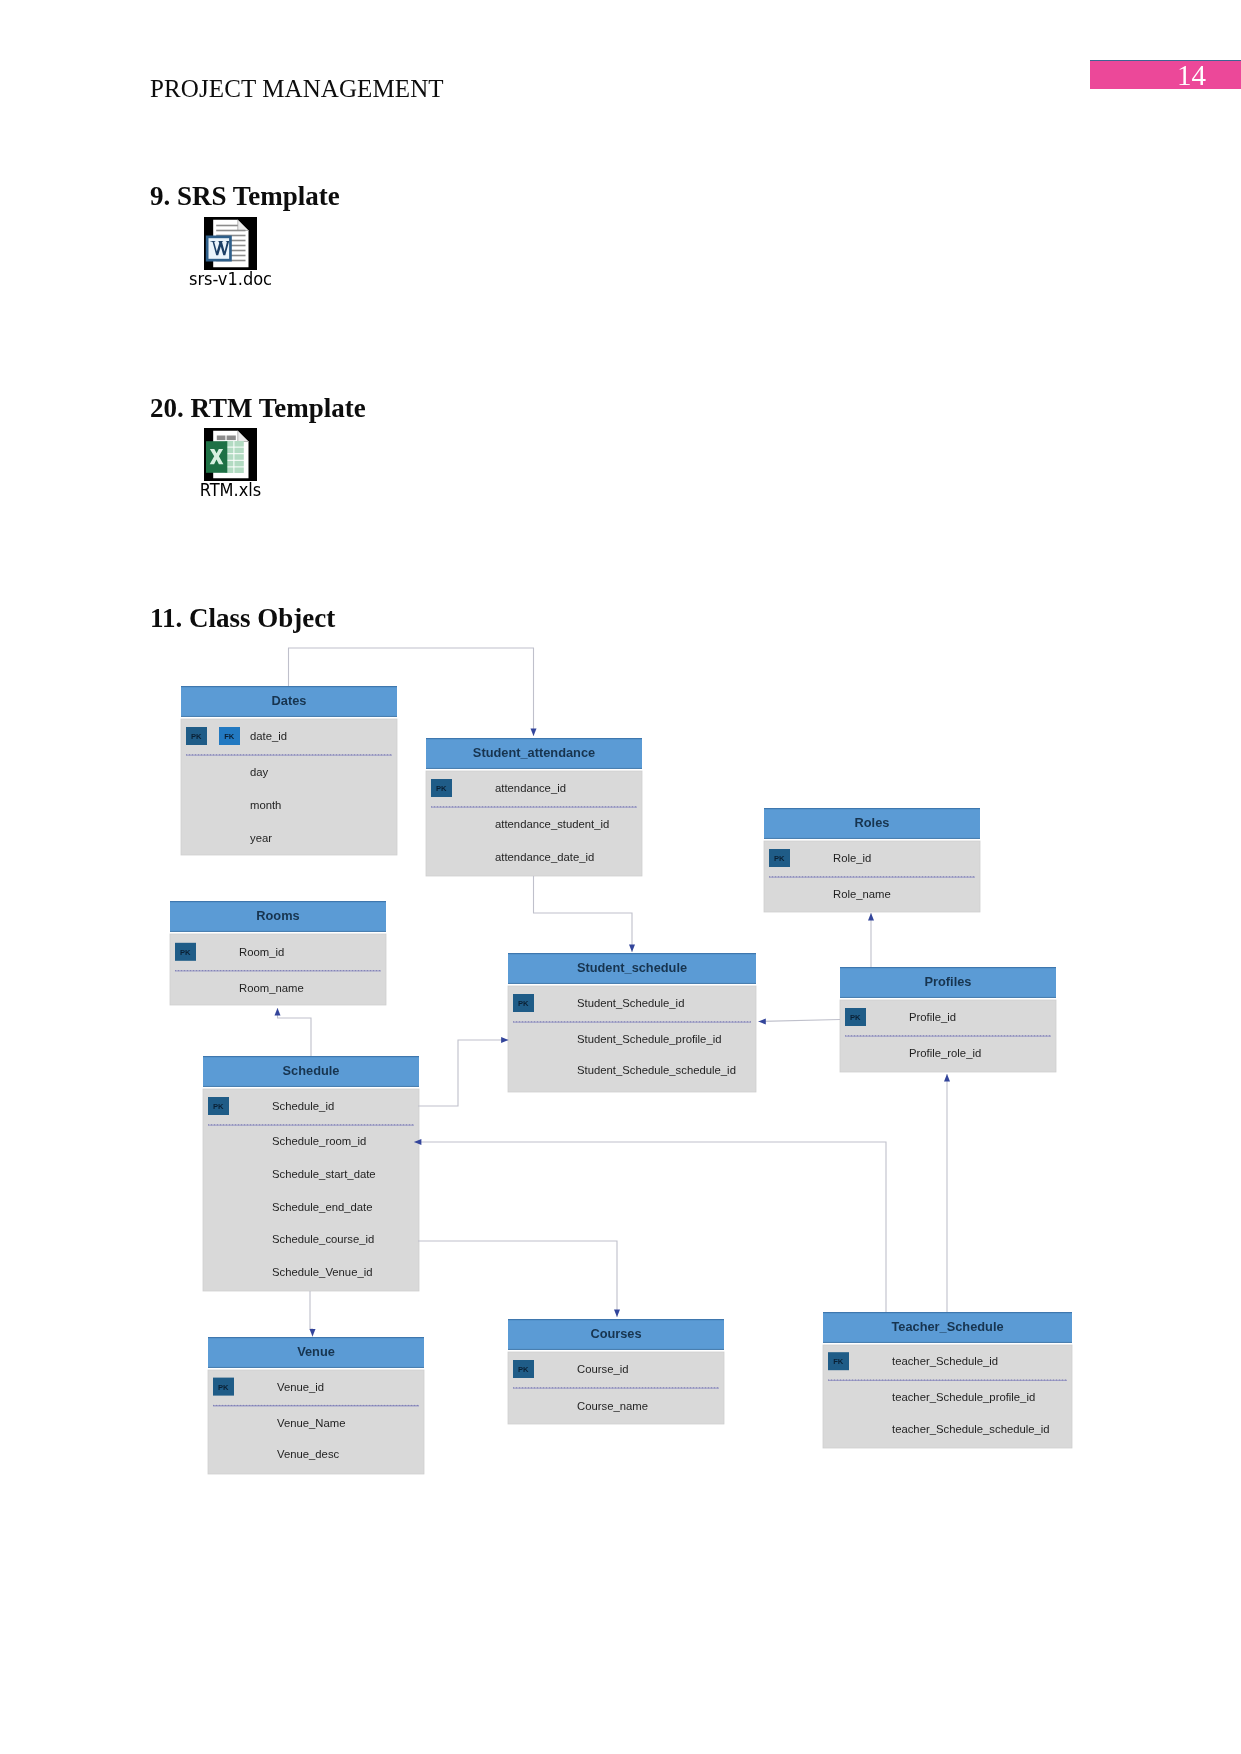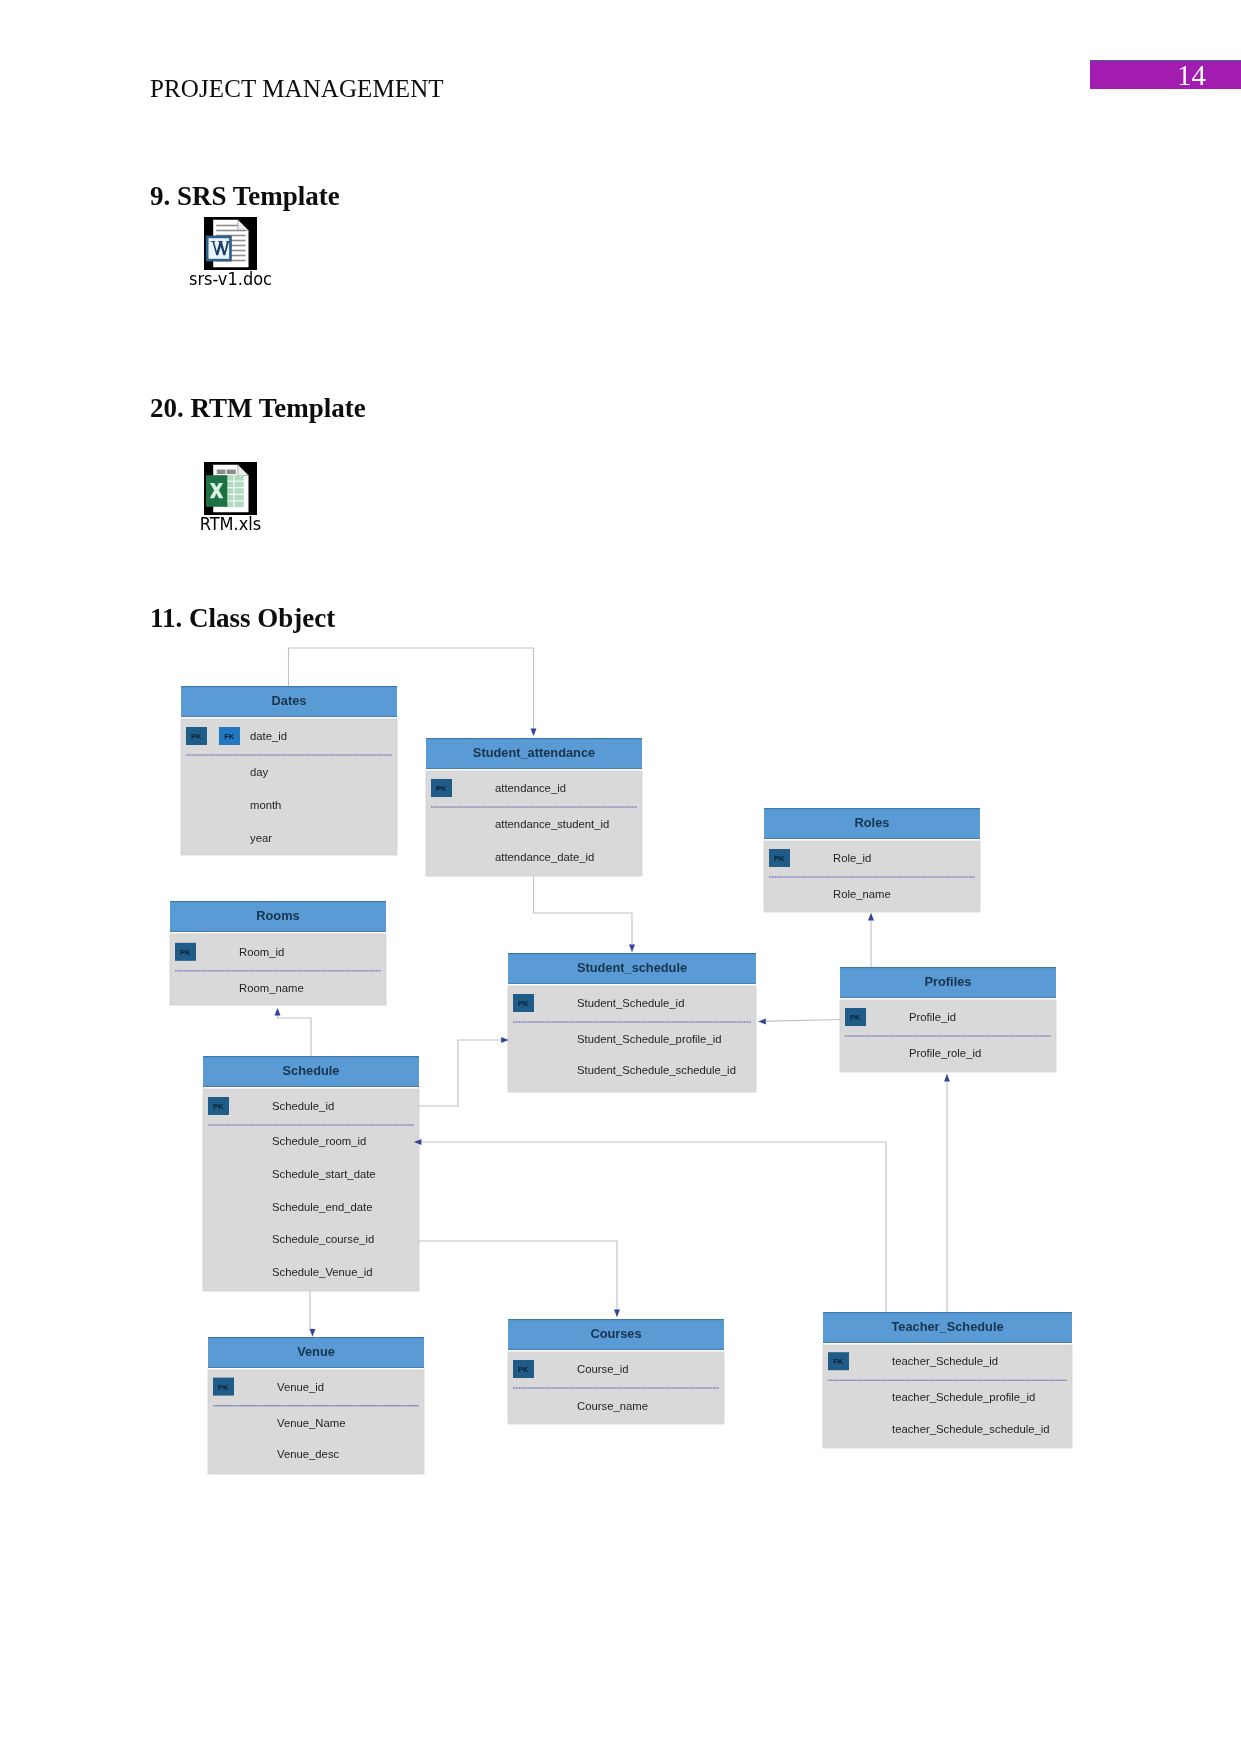"14" .pagenum-box { background: #a21caf -> #ec4899 }
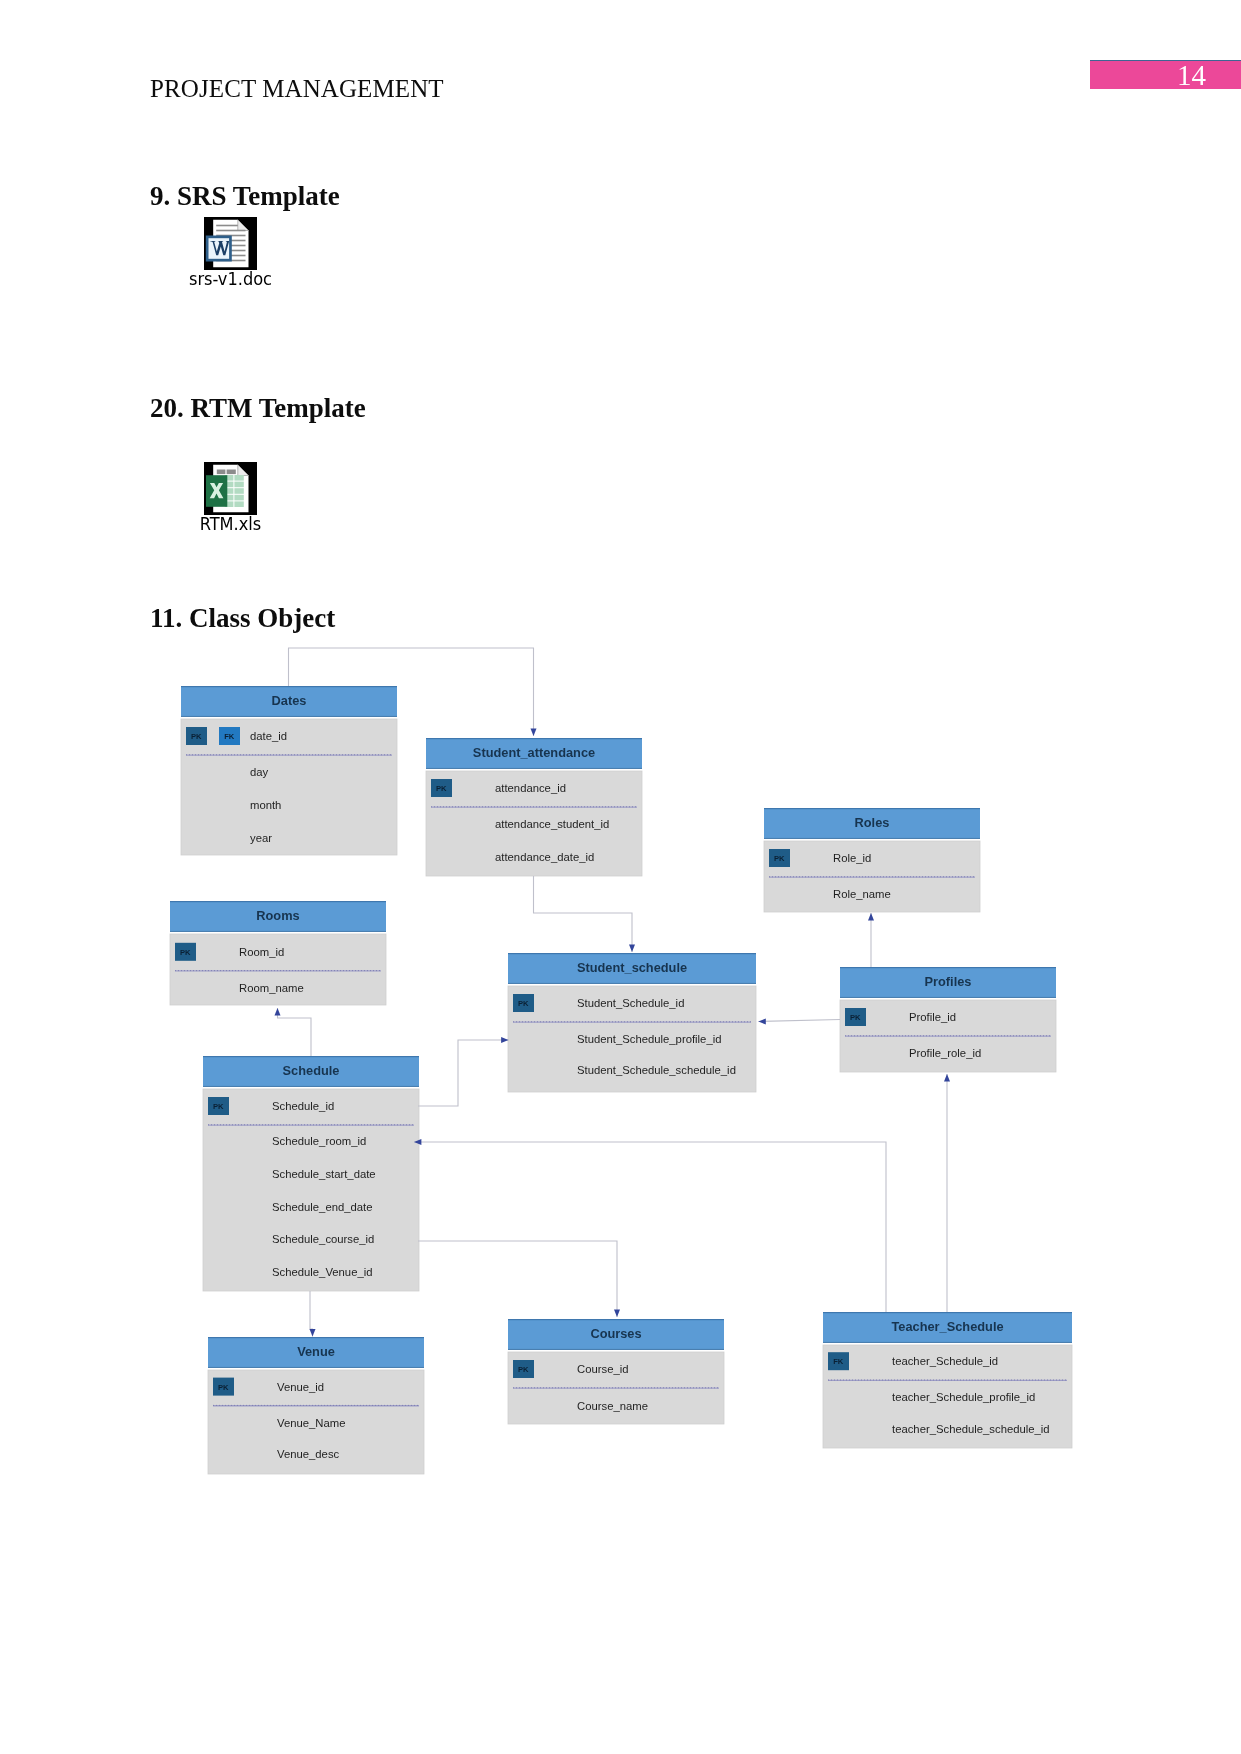"RTM.xls" div.file-item { margin-top: 34px -> none }
